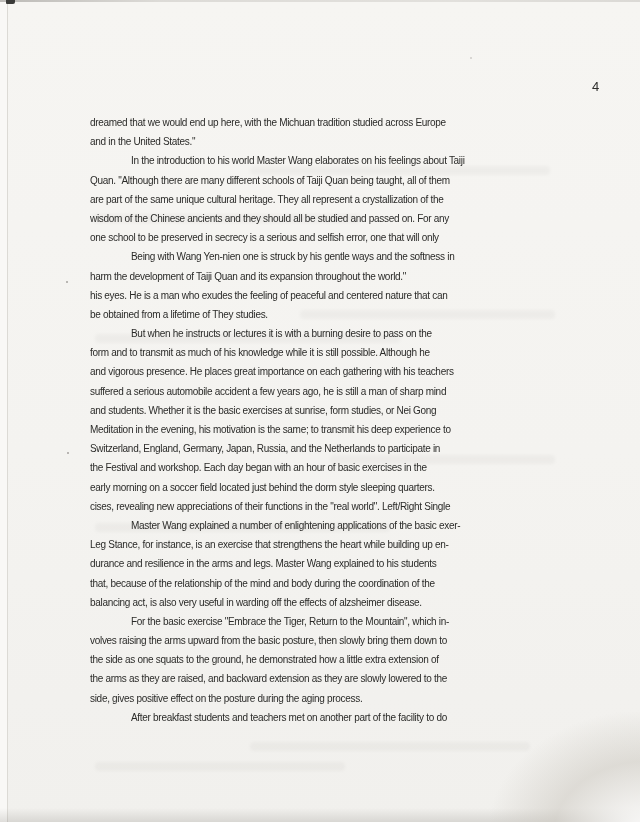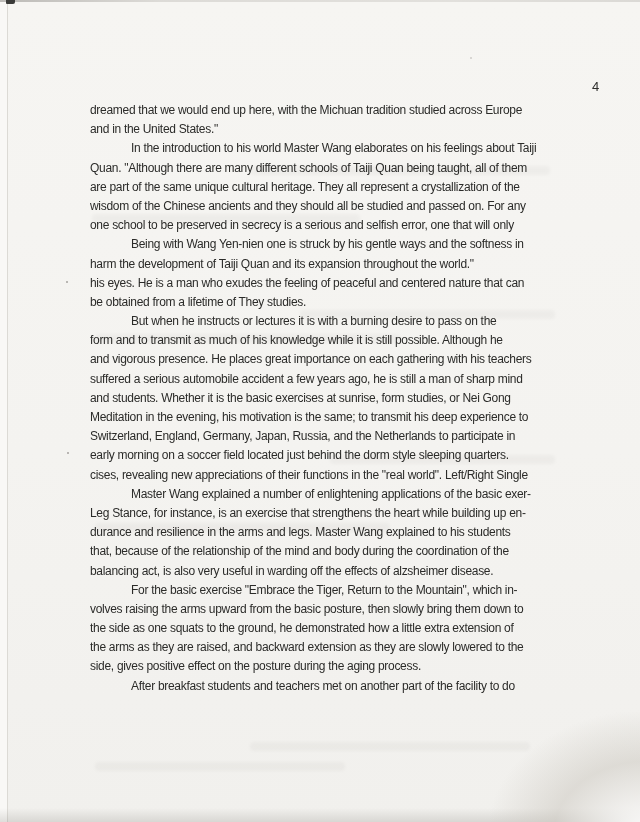"dreamed that we would end" .text-block { font-size: 12px -> 10px; top: 101px -> 113px }
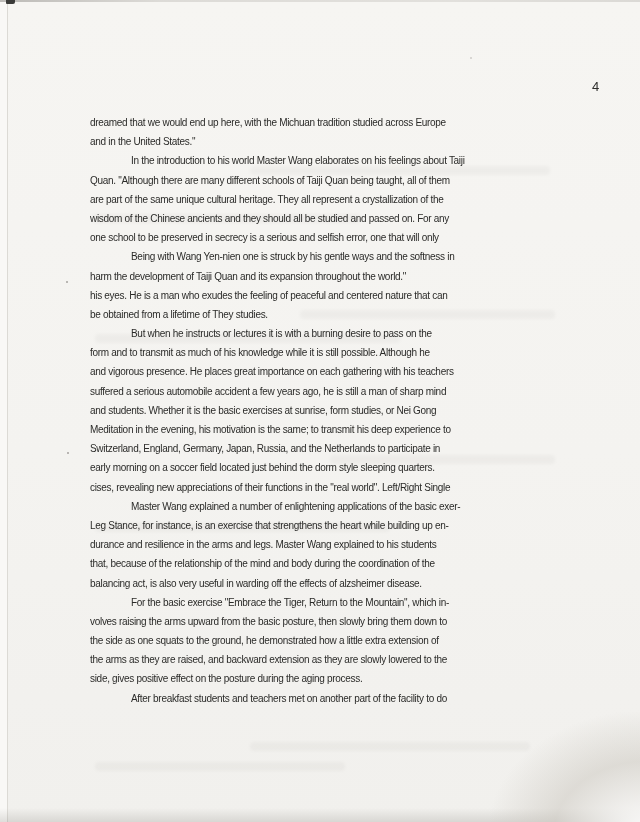"the Festival and workshop. Each" div.line { html: none -> <div>the Festival and workshop. Each day began with an hour of basic exercises in the</div> }
